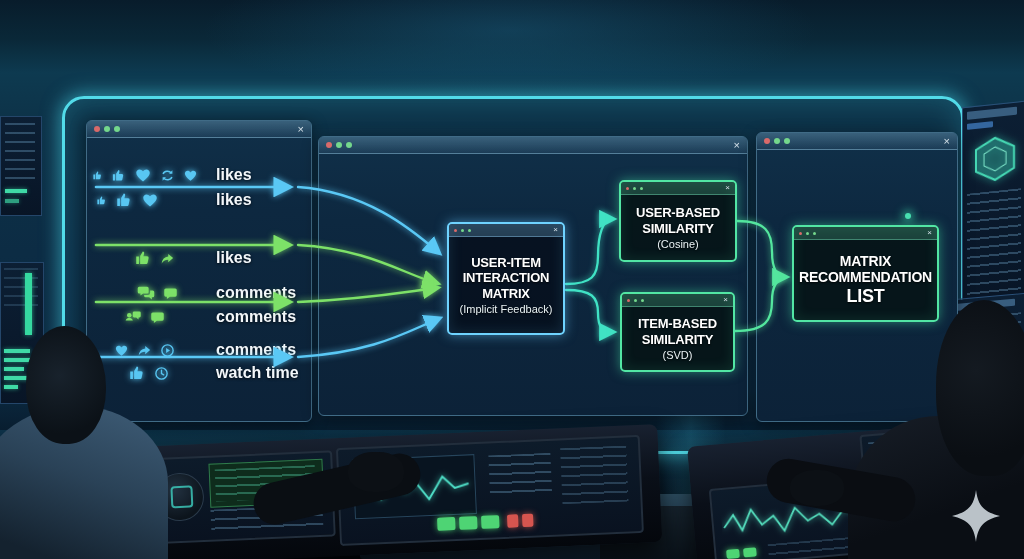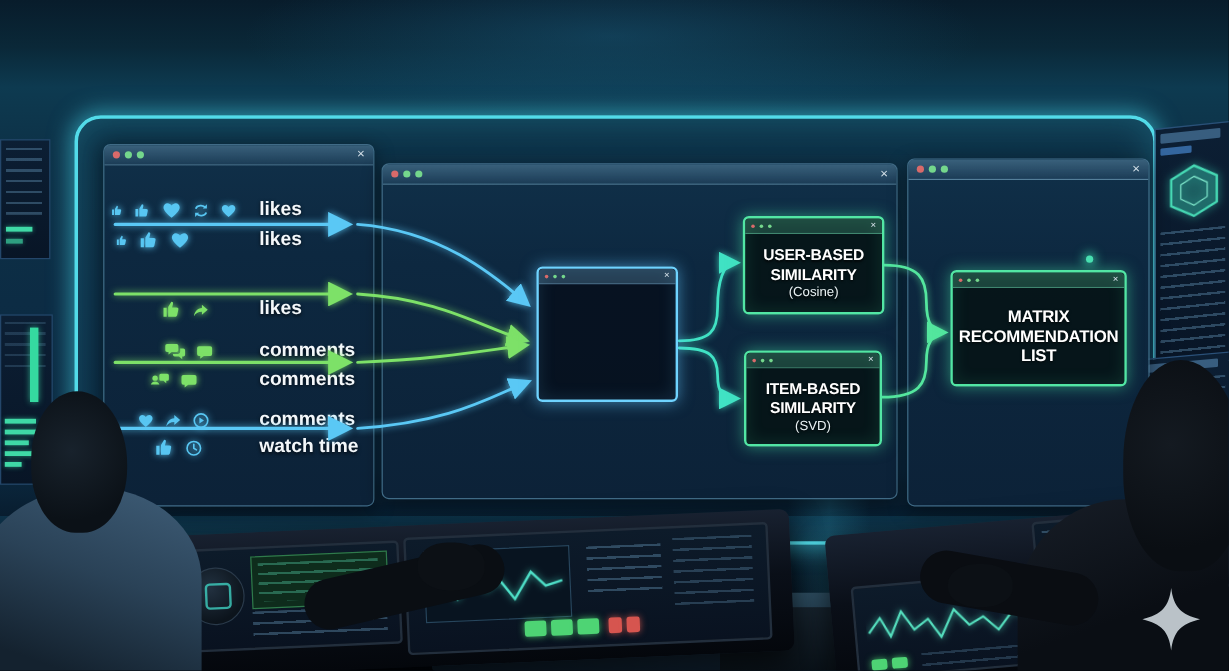"USER-ITEM" div.nbody { html: none -> <div> <div>USER-ITEM</div> <div>INTERACTION</div> <div>MATRIX</div> <div>(Implicit Feedback)</div> </div> }
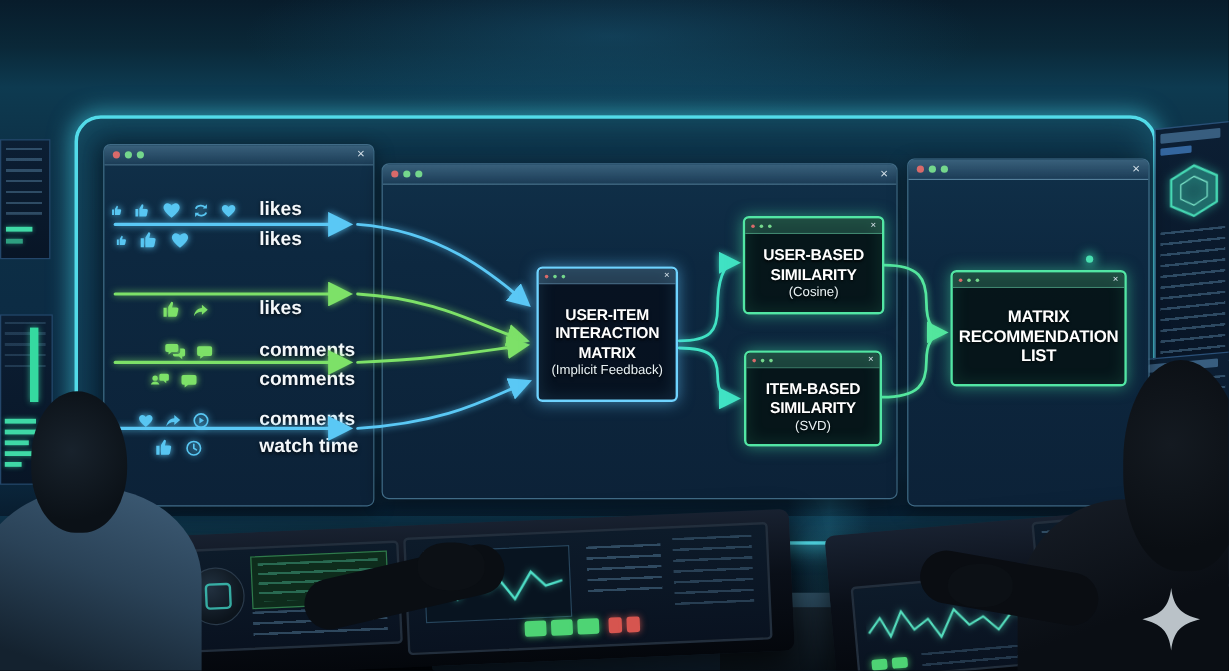"LIST" div.nt { font-size: 14px -> 18px }
